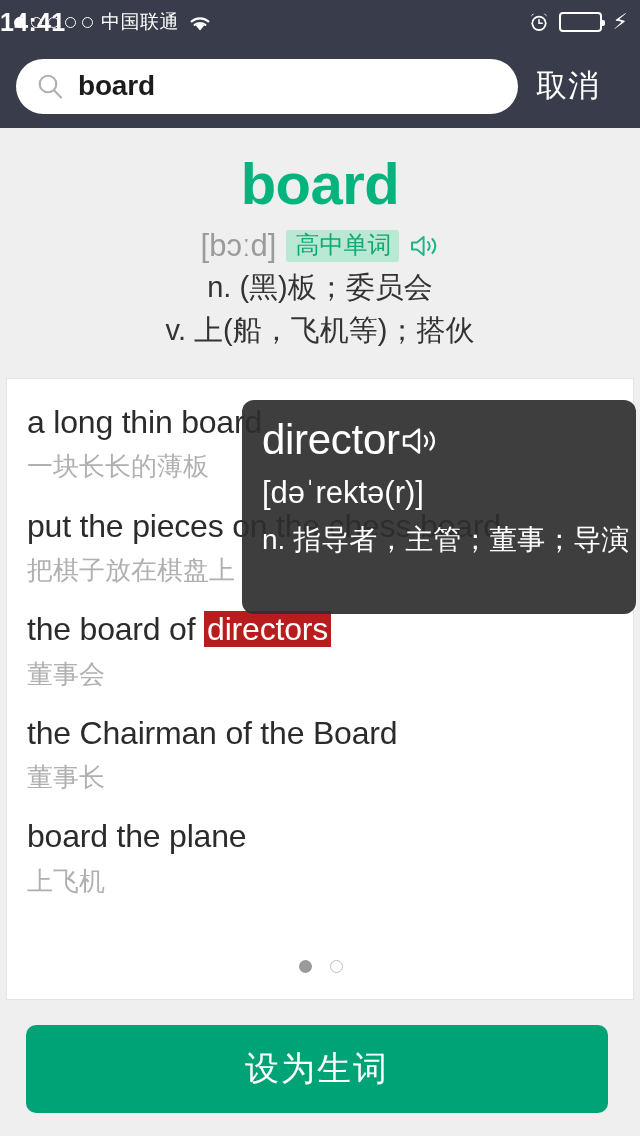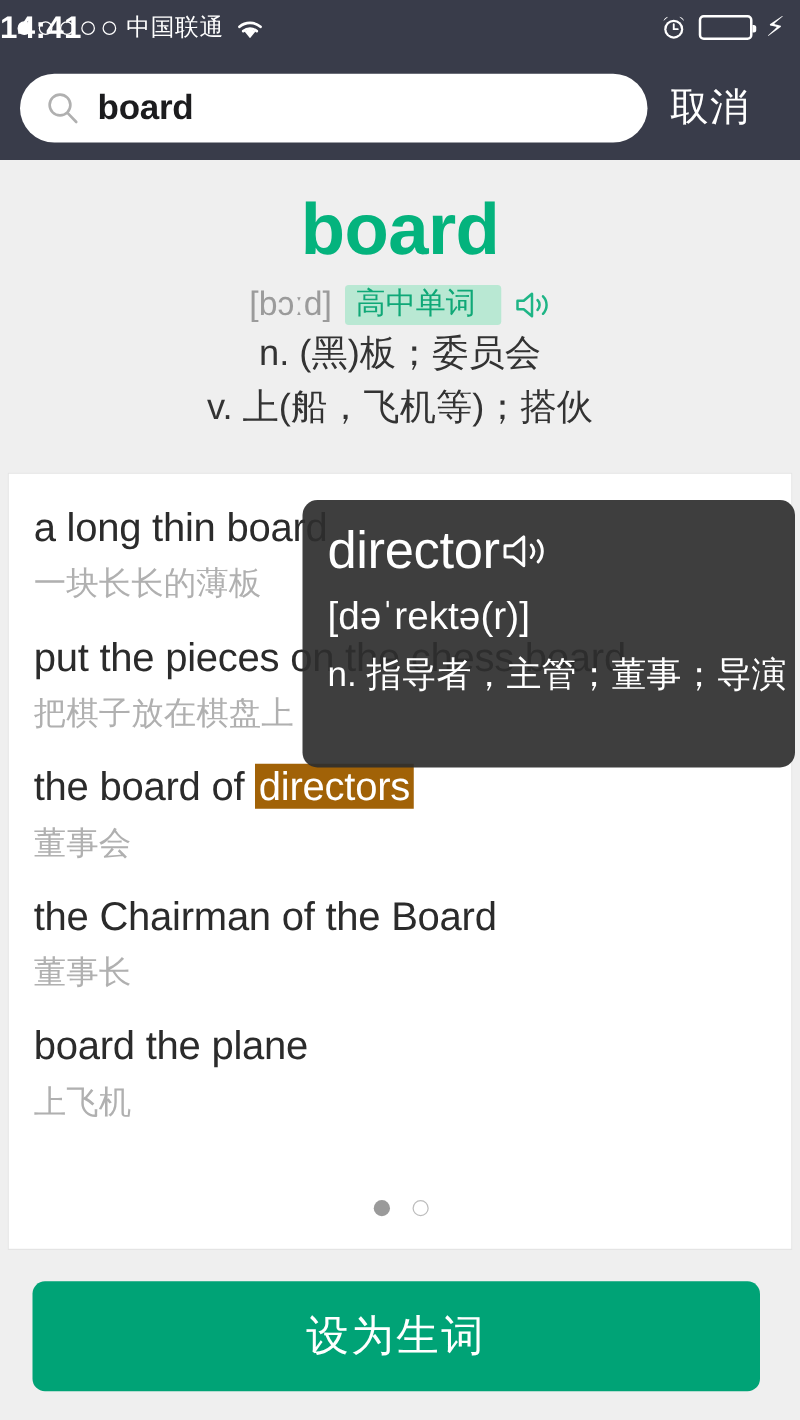"[bɔːd]" #phonetic { font-size: 27px -> 31px }
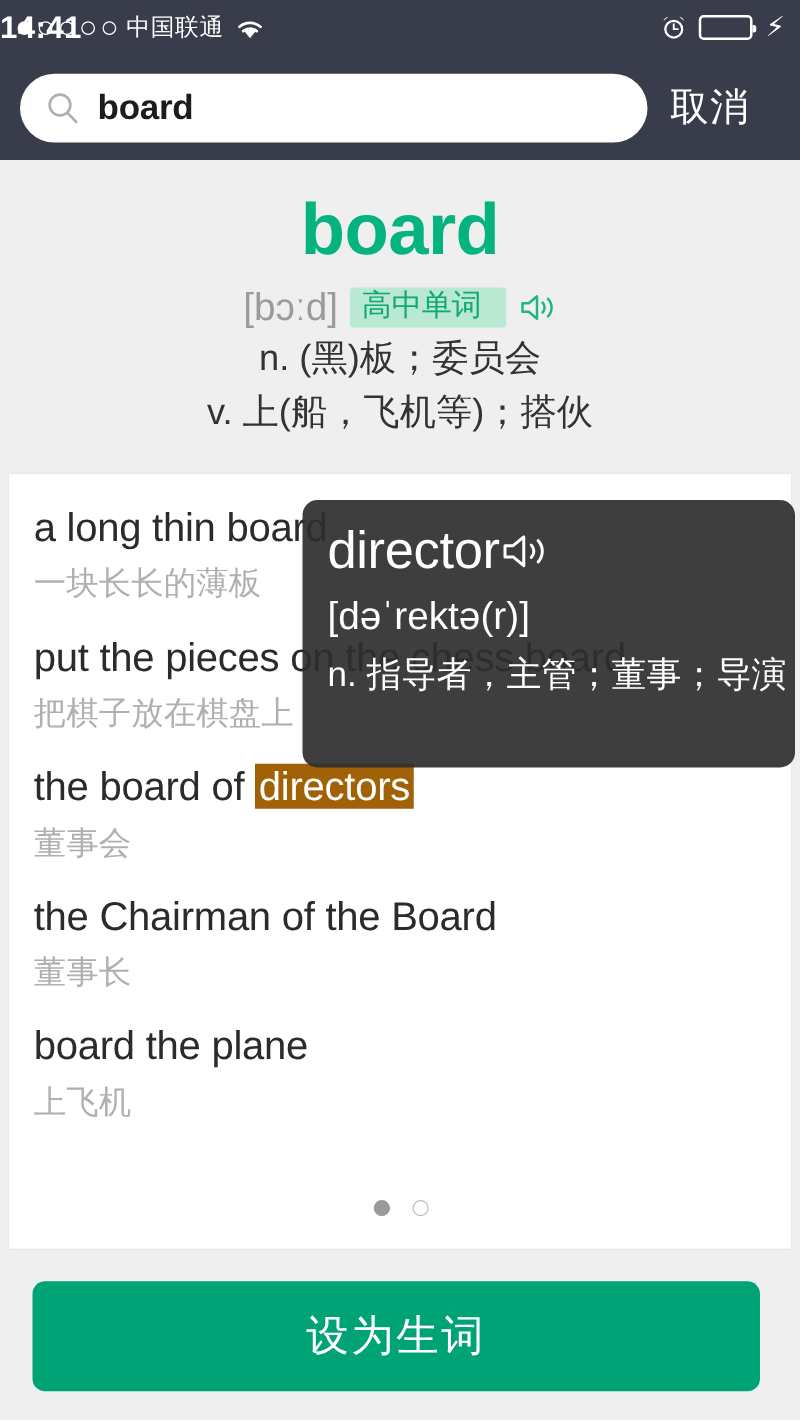"高中单词" #tag { padding: 3px 20px 5px 9px -> 3px 8px 5px 9px }
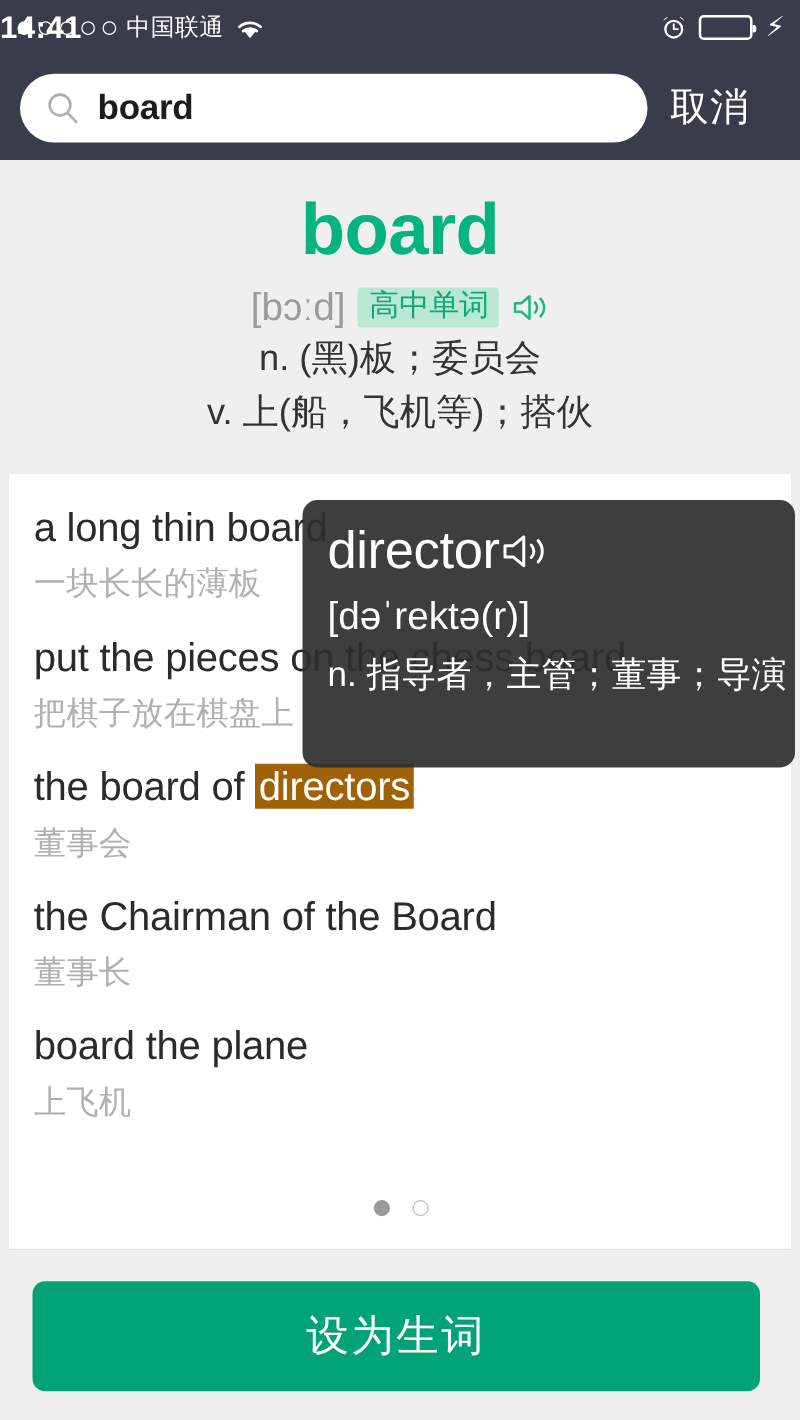"directors" .hl { background: #a16207 -> #b91c1c }
